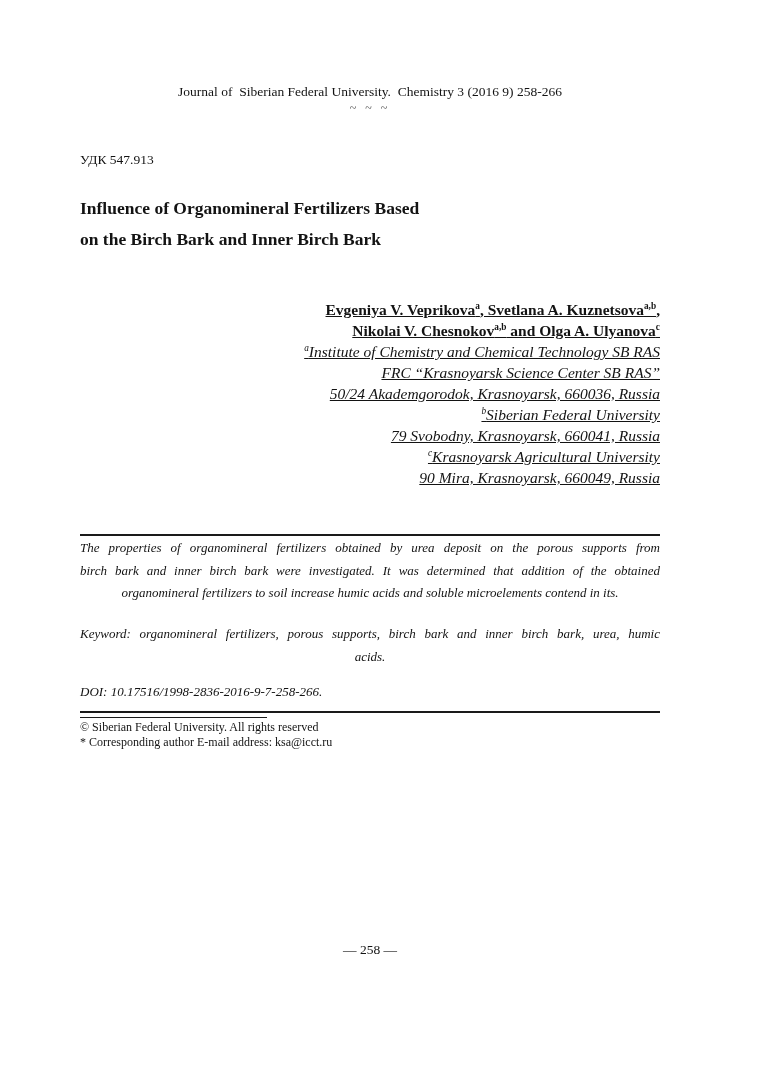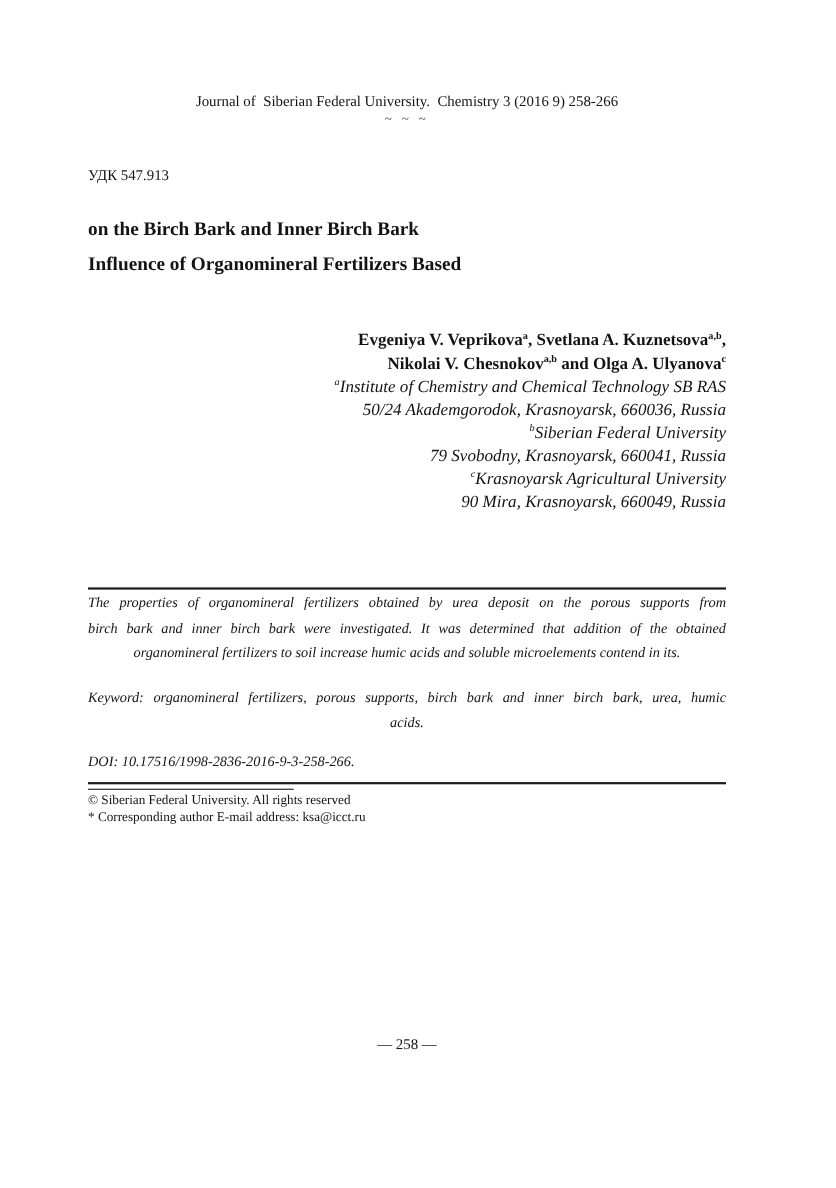"on the Birch Bark and" div { order: before "Influence of Organomineral Fertilizers" -> after "Influence of Organomineral Fertilizers" }
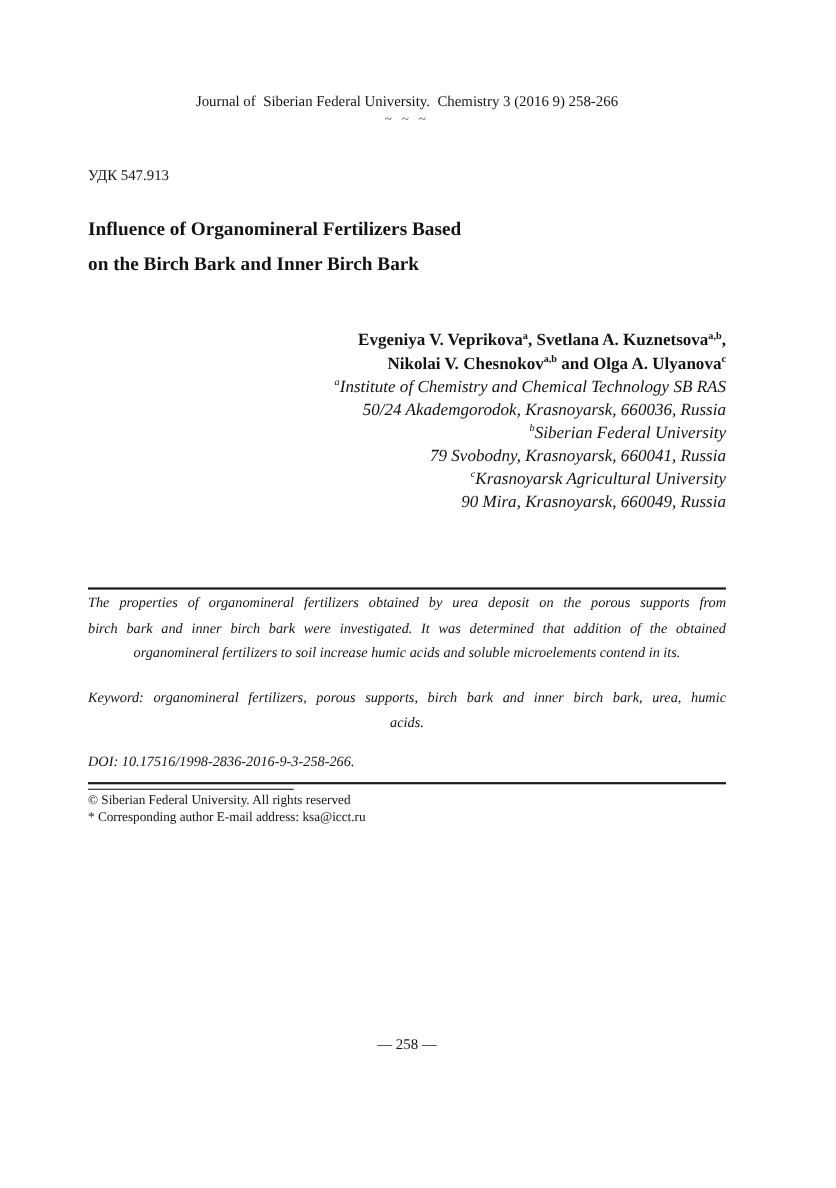"Evgeniya V. Veprikovaa, Svetlana A." .authors-block { text-decoration: none -> underline }
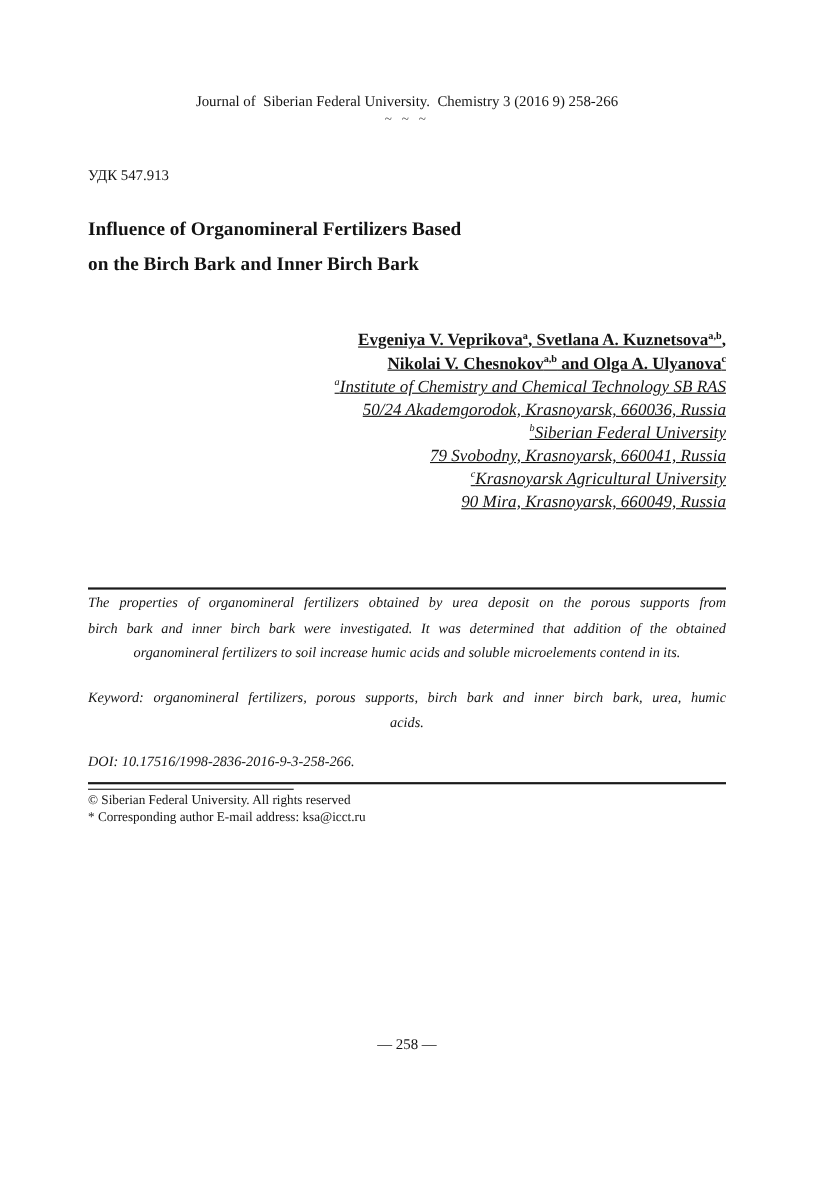"FRC “Krasnoyarsk Science Center SB" div.affiliation { html: none -> <div><sup></sup><span>FRC “Krasnoyarsk Science Center SB RAS”</span></div> }
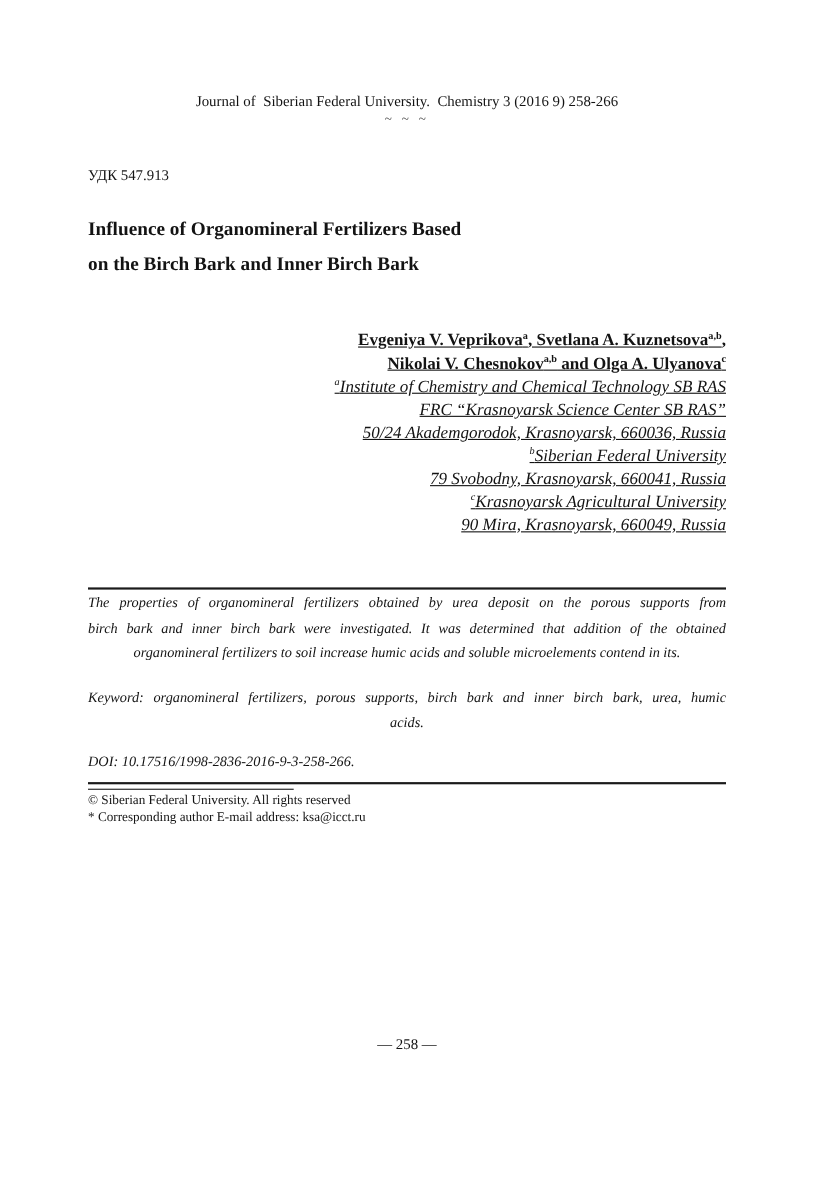"DOI:" div.blk { text: 10.17516/1998-2836-2016-9-3-258-266 -> 10.17516/1998-2836-2016-9-7-258-266 }
